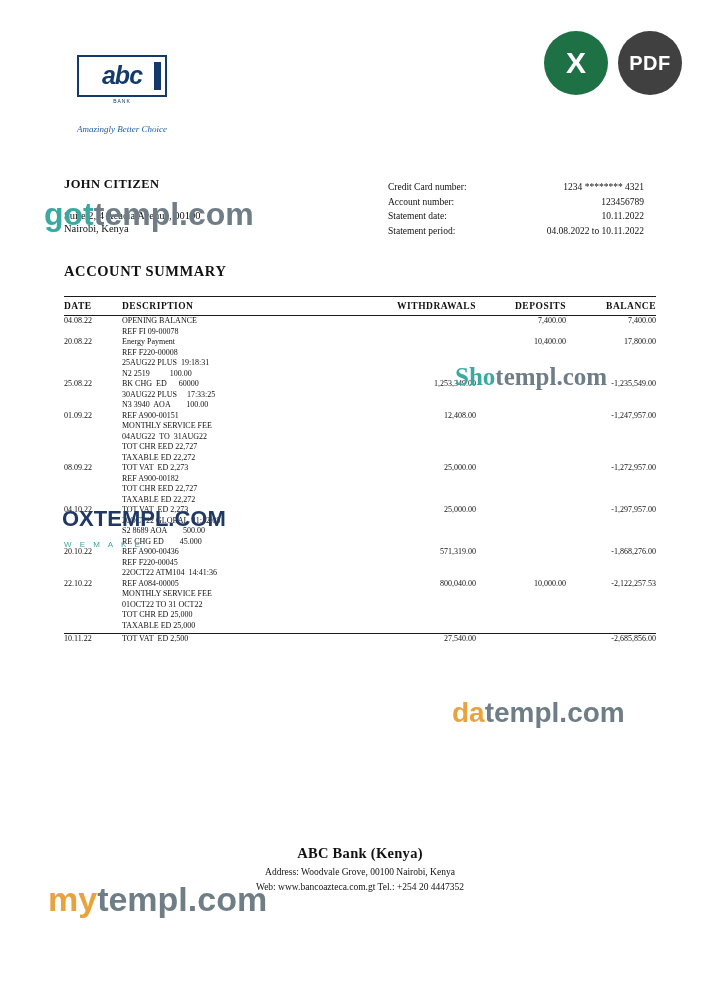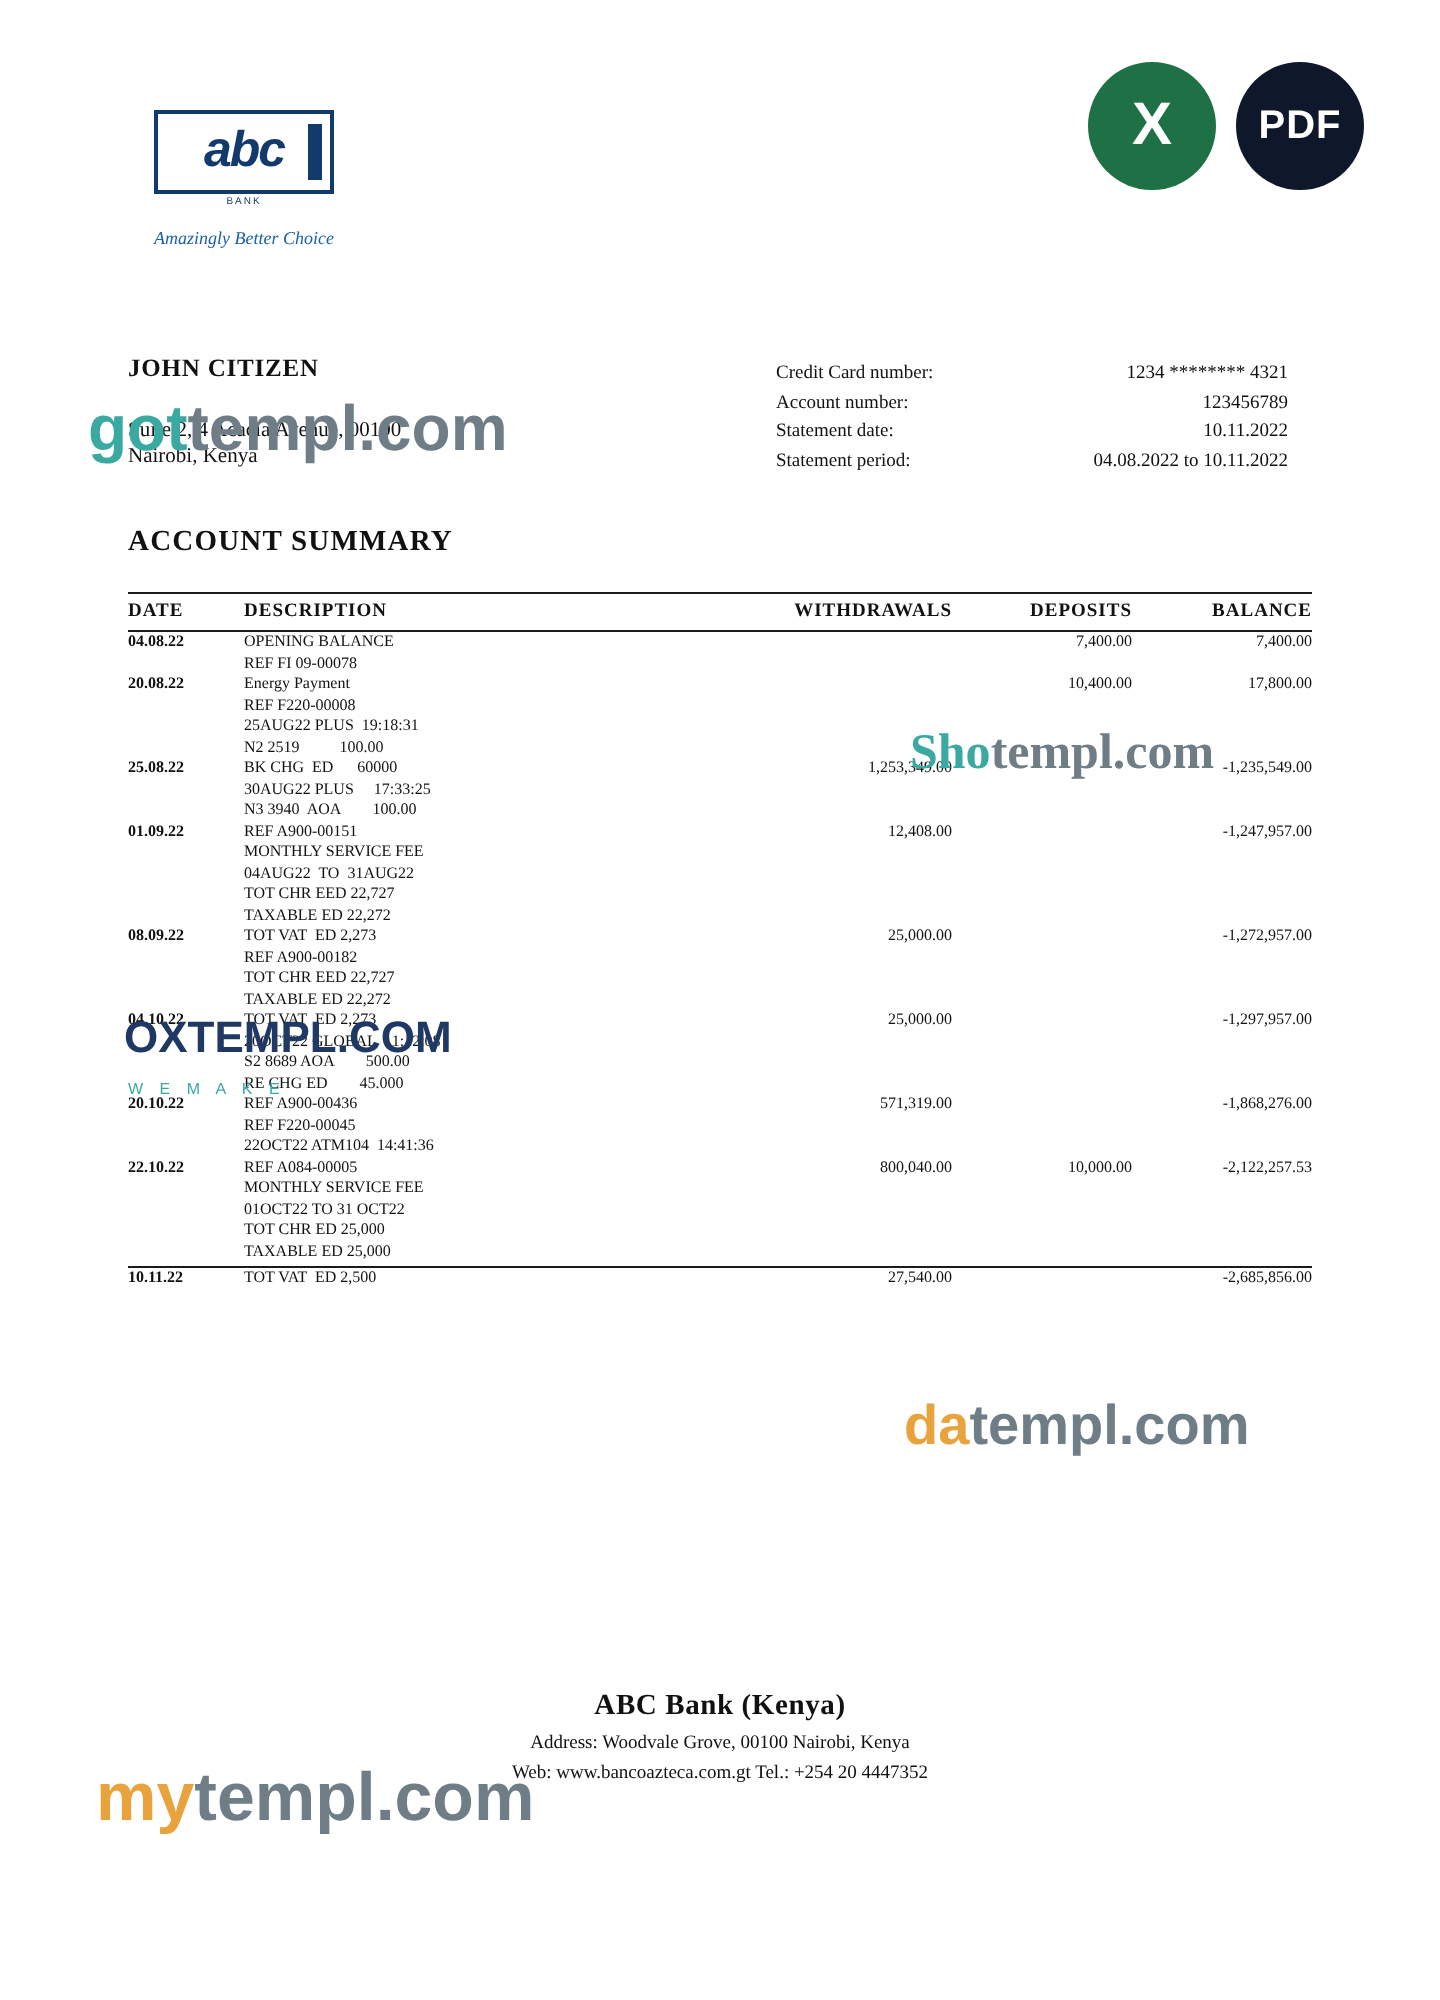"PDF" .badge-pdf { background: #0f172a -> #404040 }
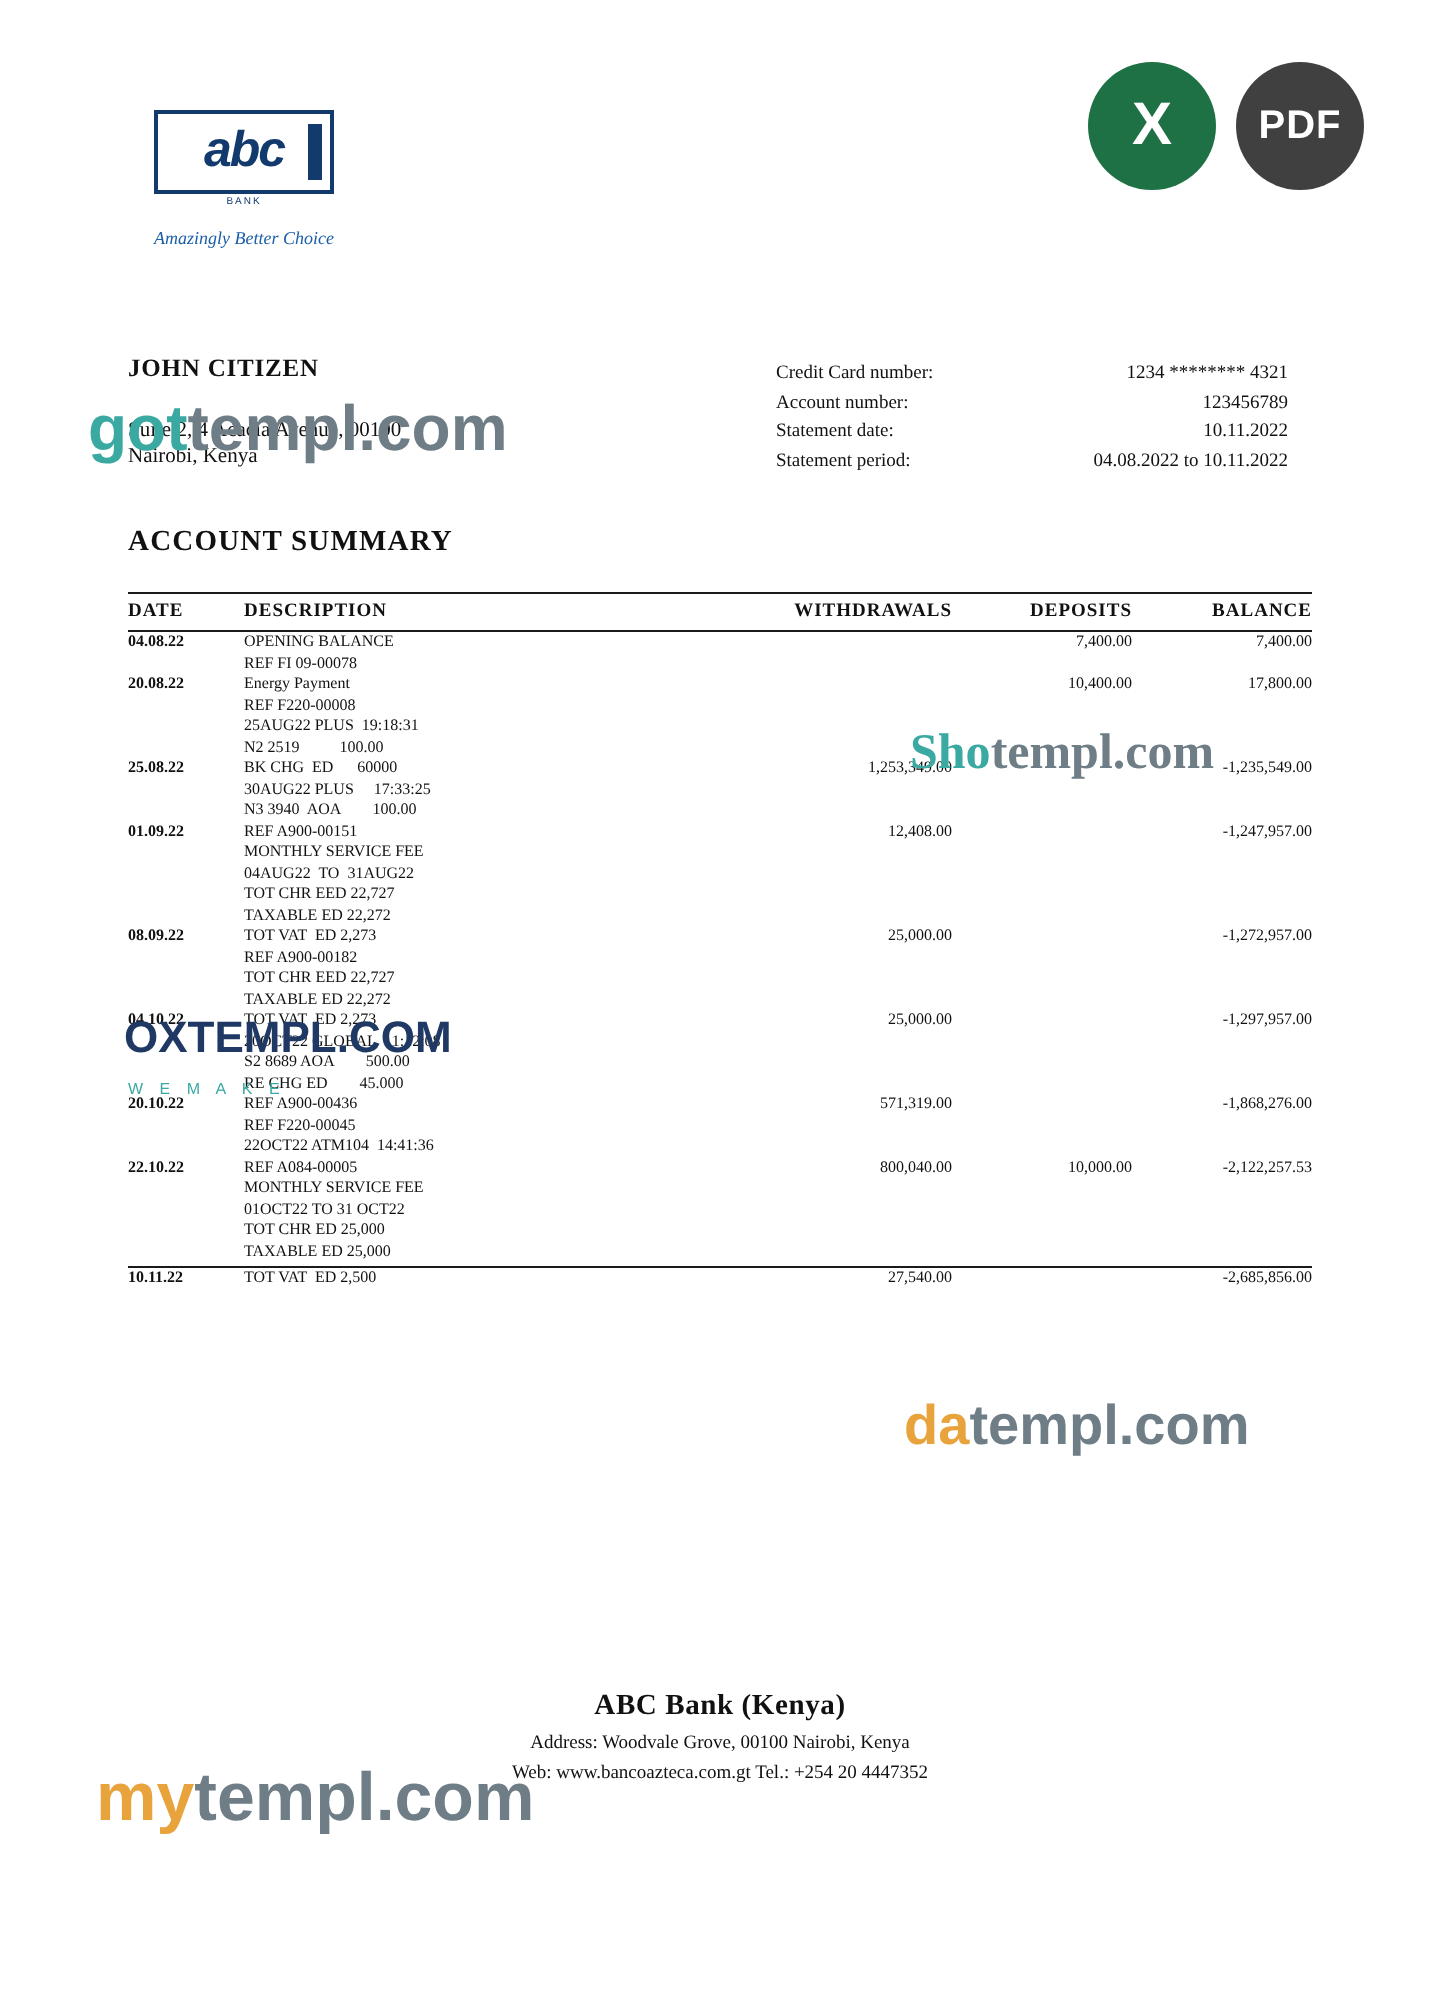"Amazingly Better Choice" .logo-tag { margin-top: 10px -> 20px }
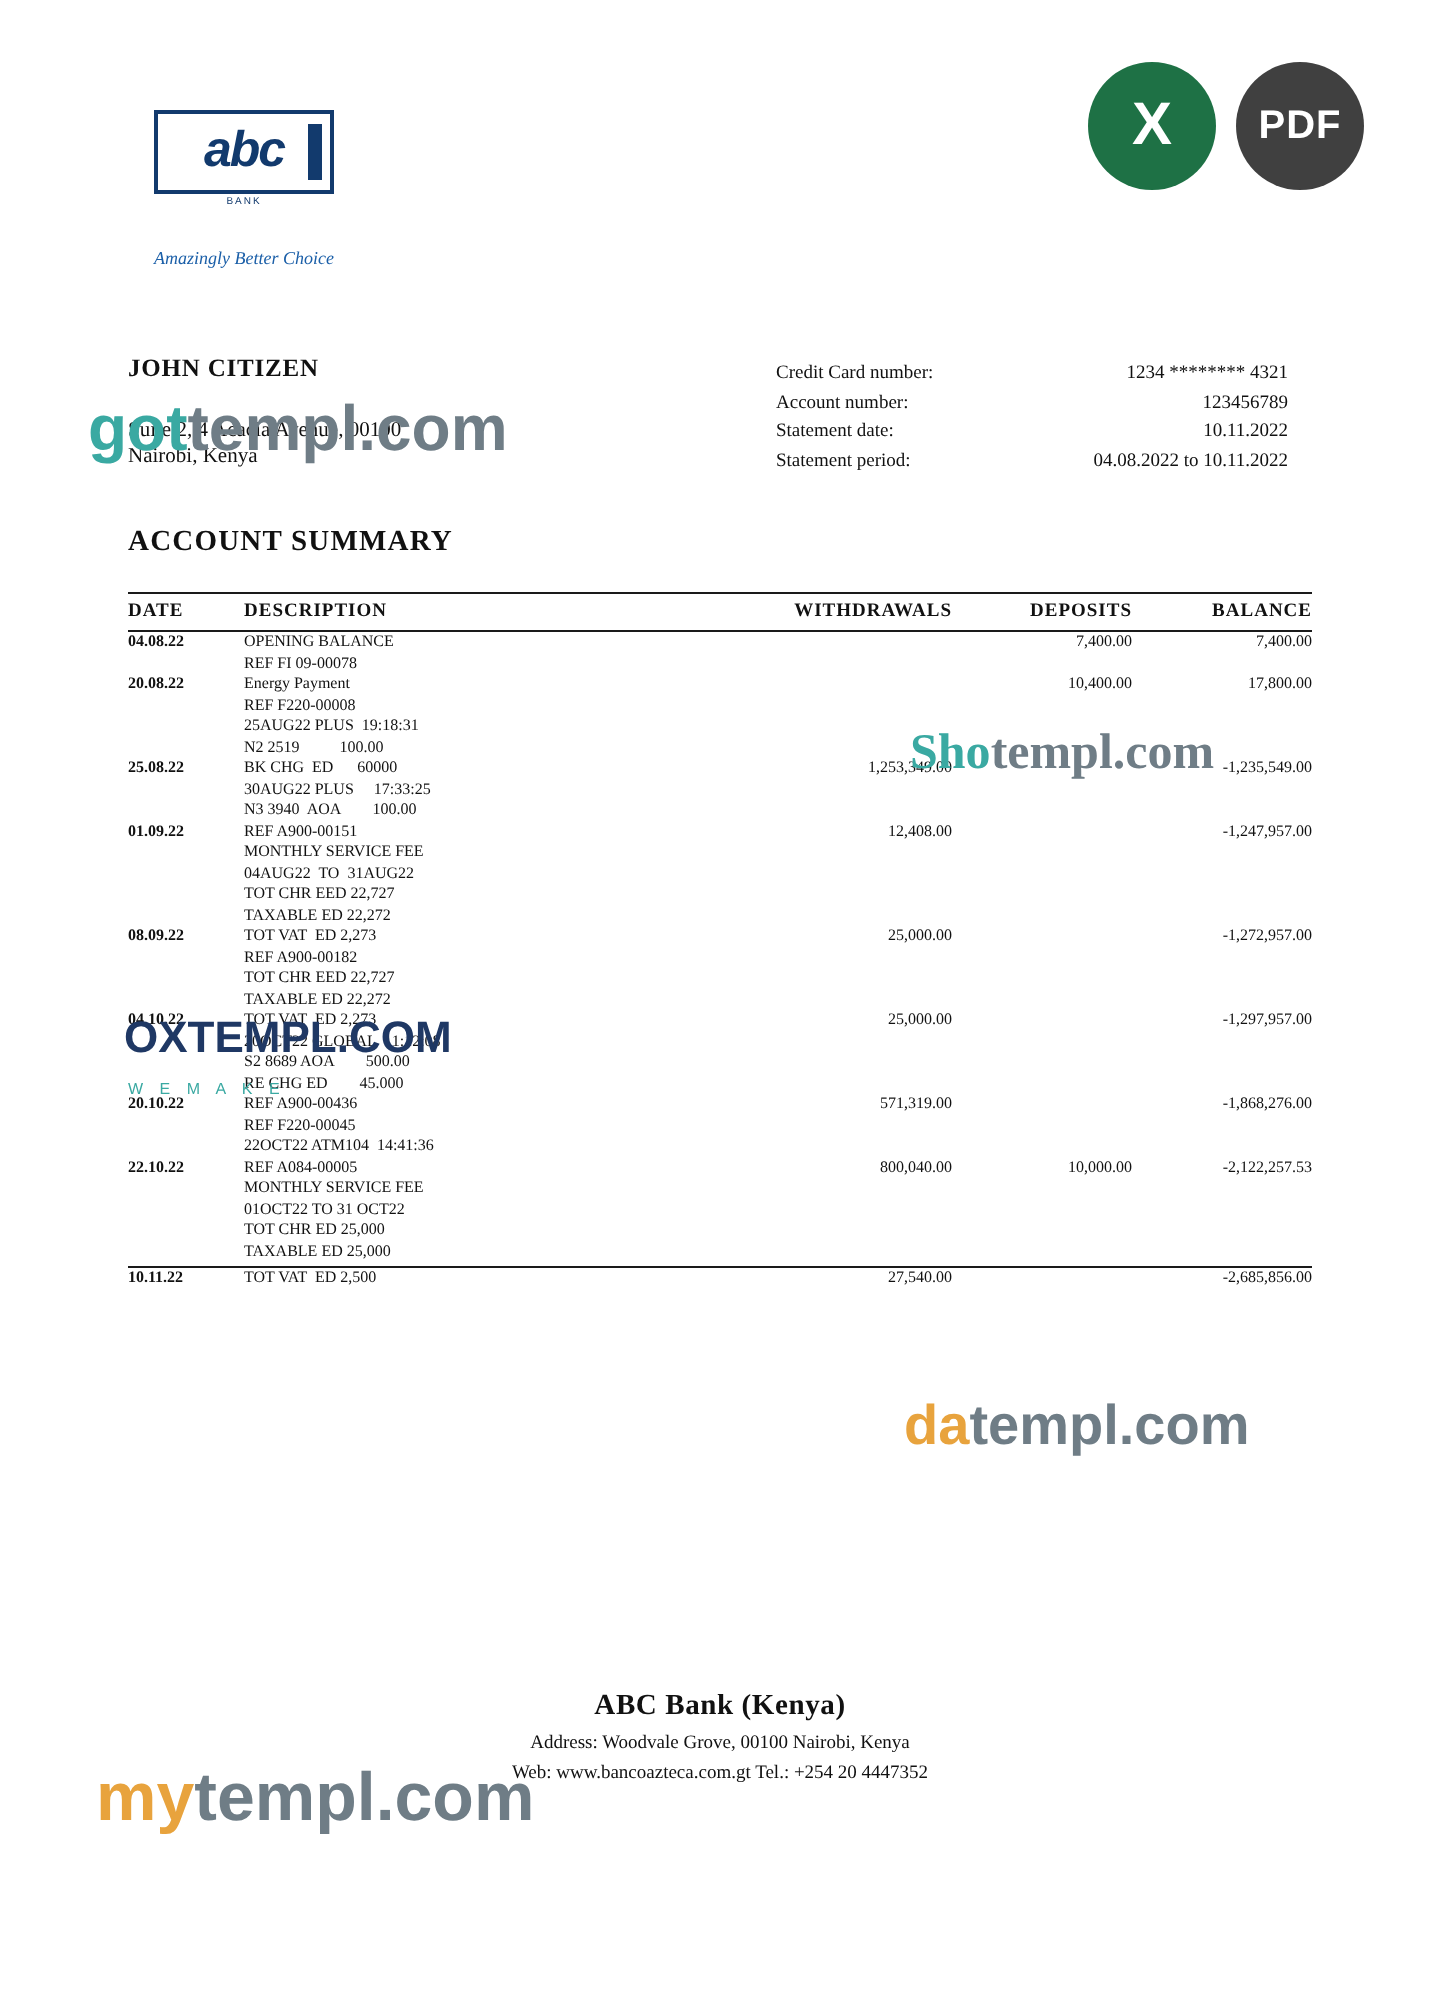"04.08.22" .trow .c-date { font-weight: bold -> none }
